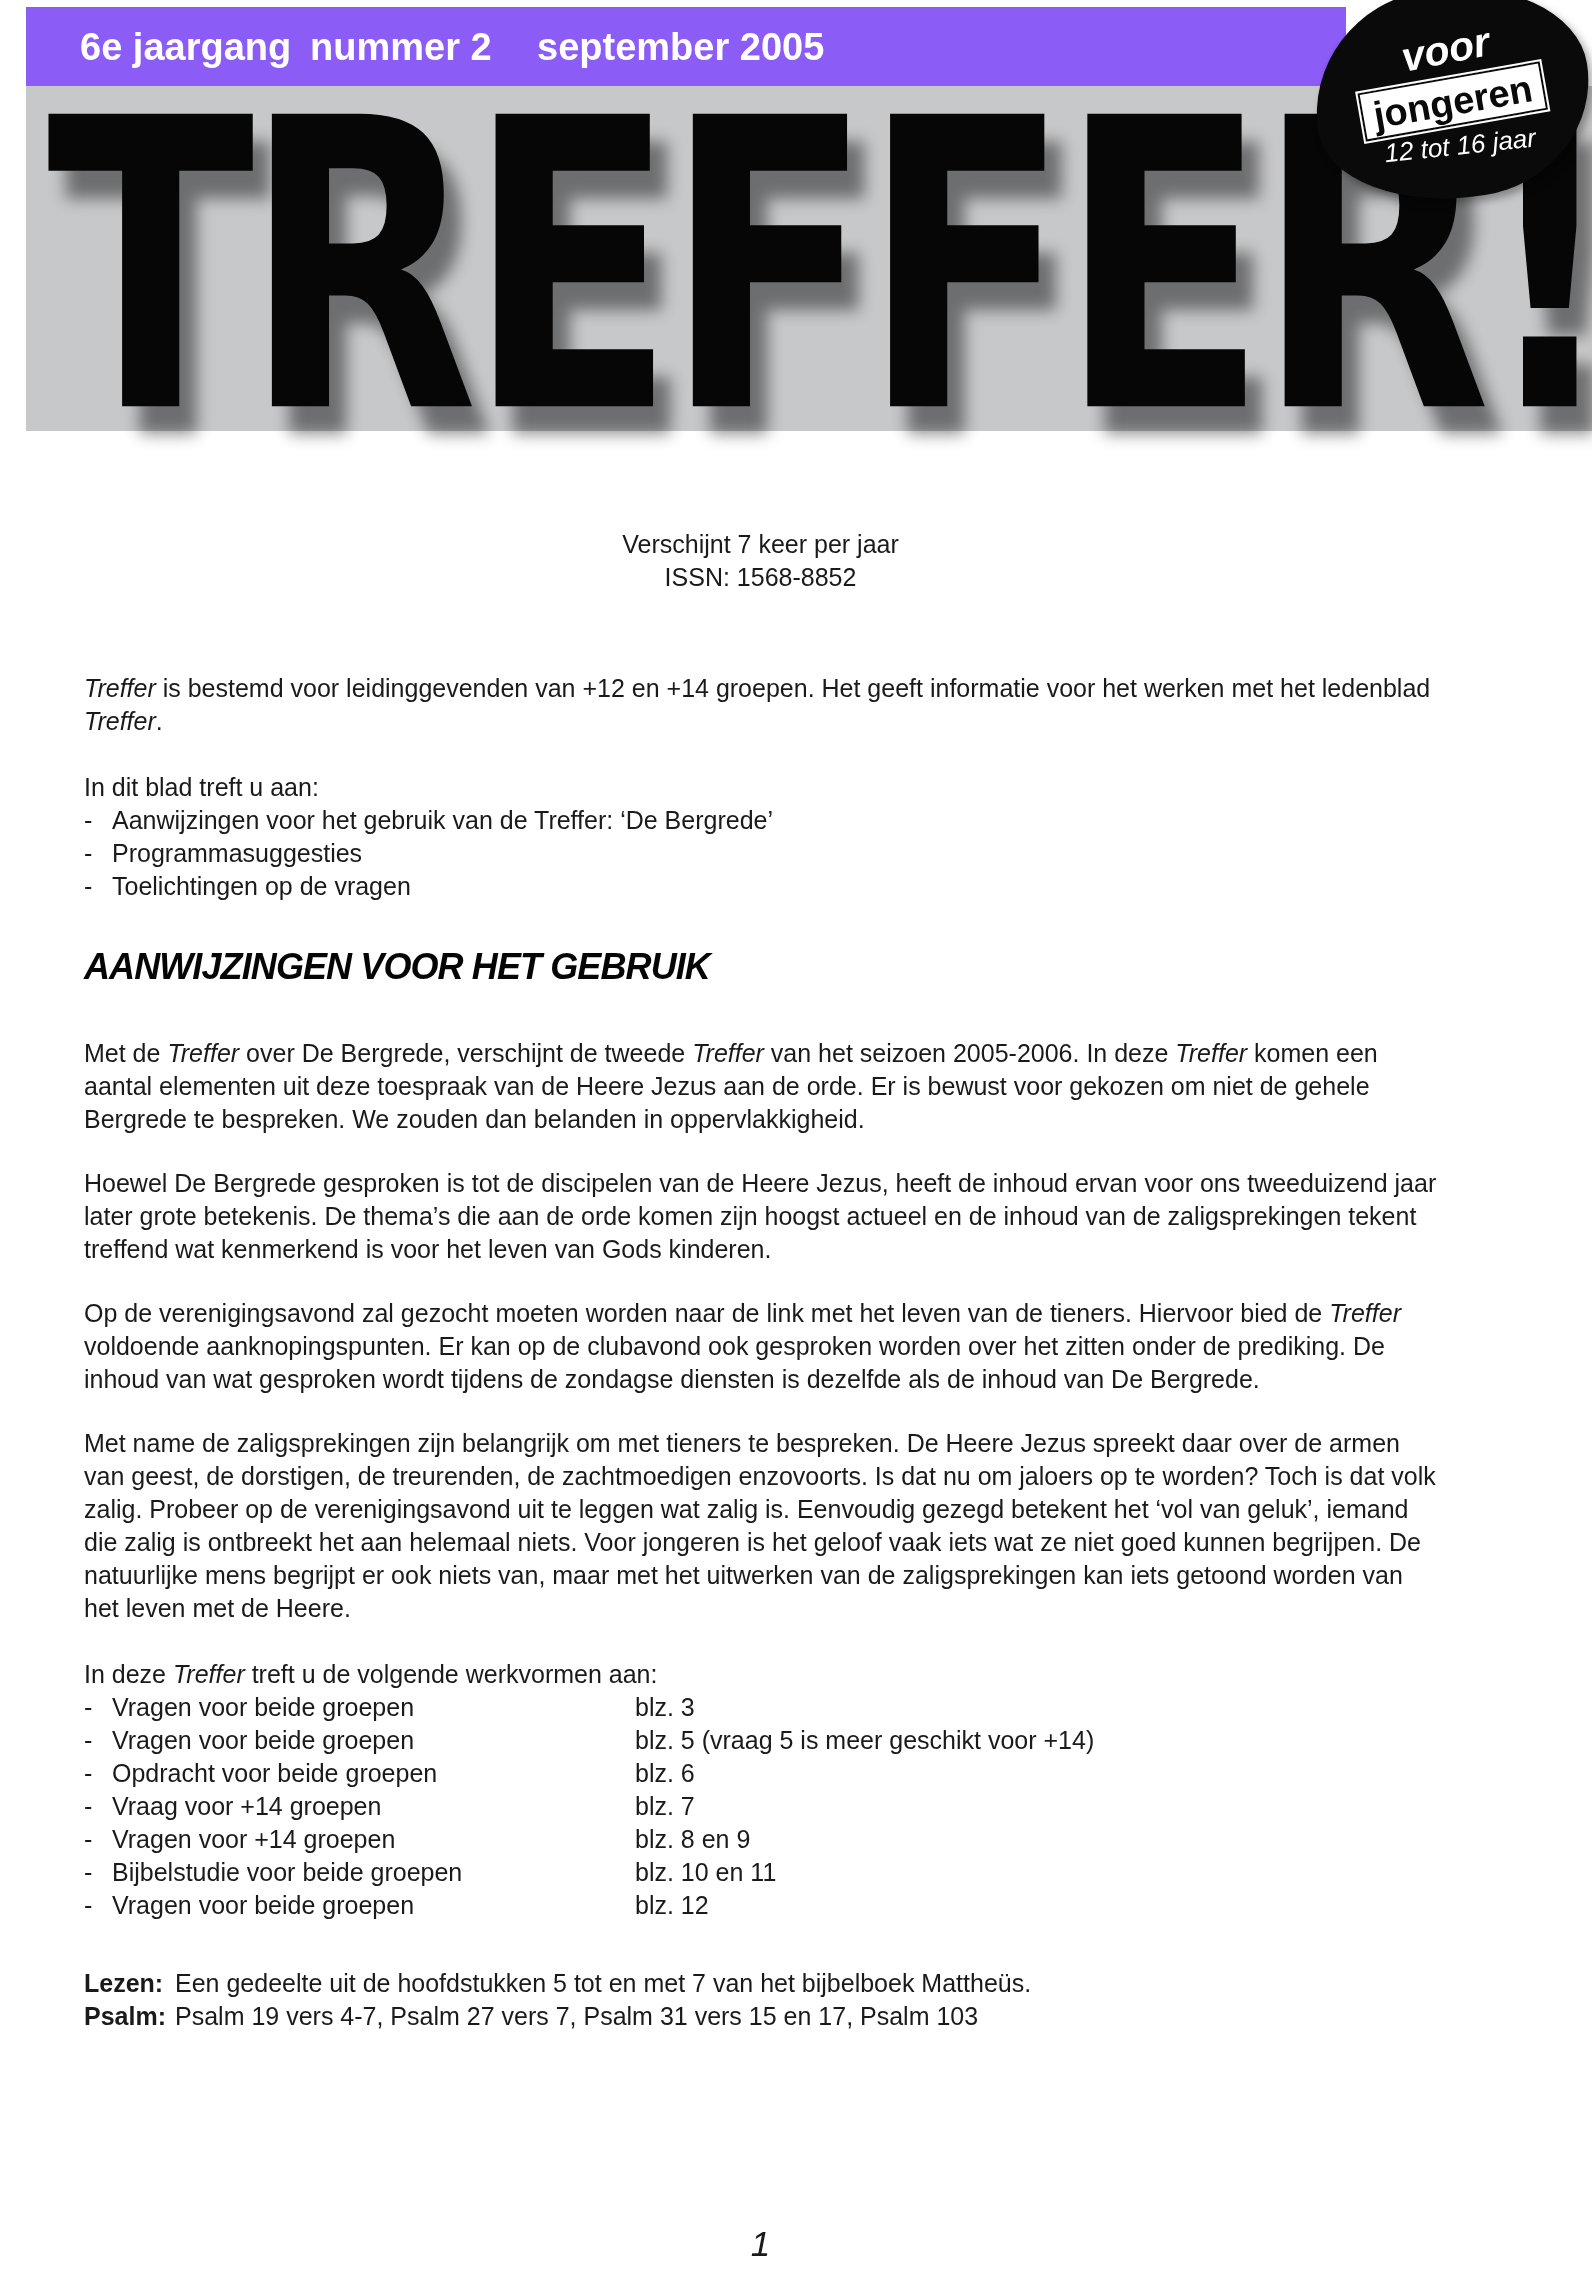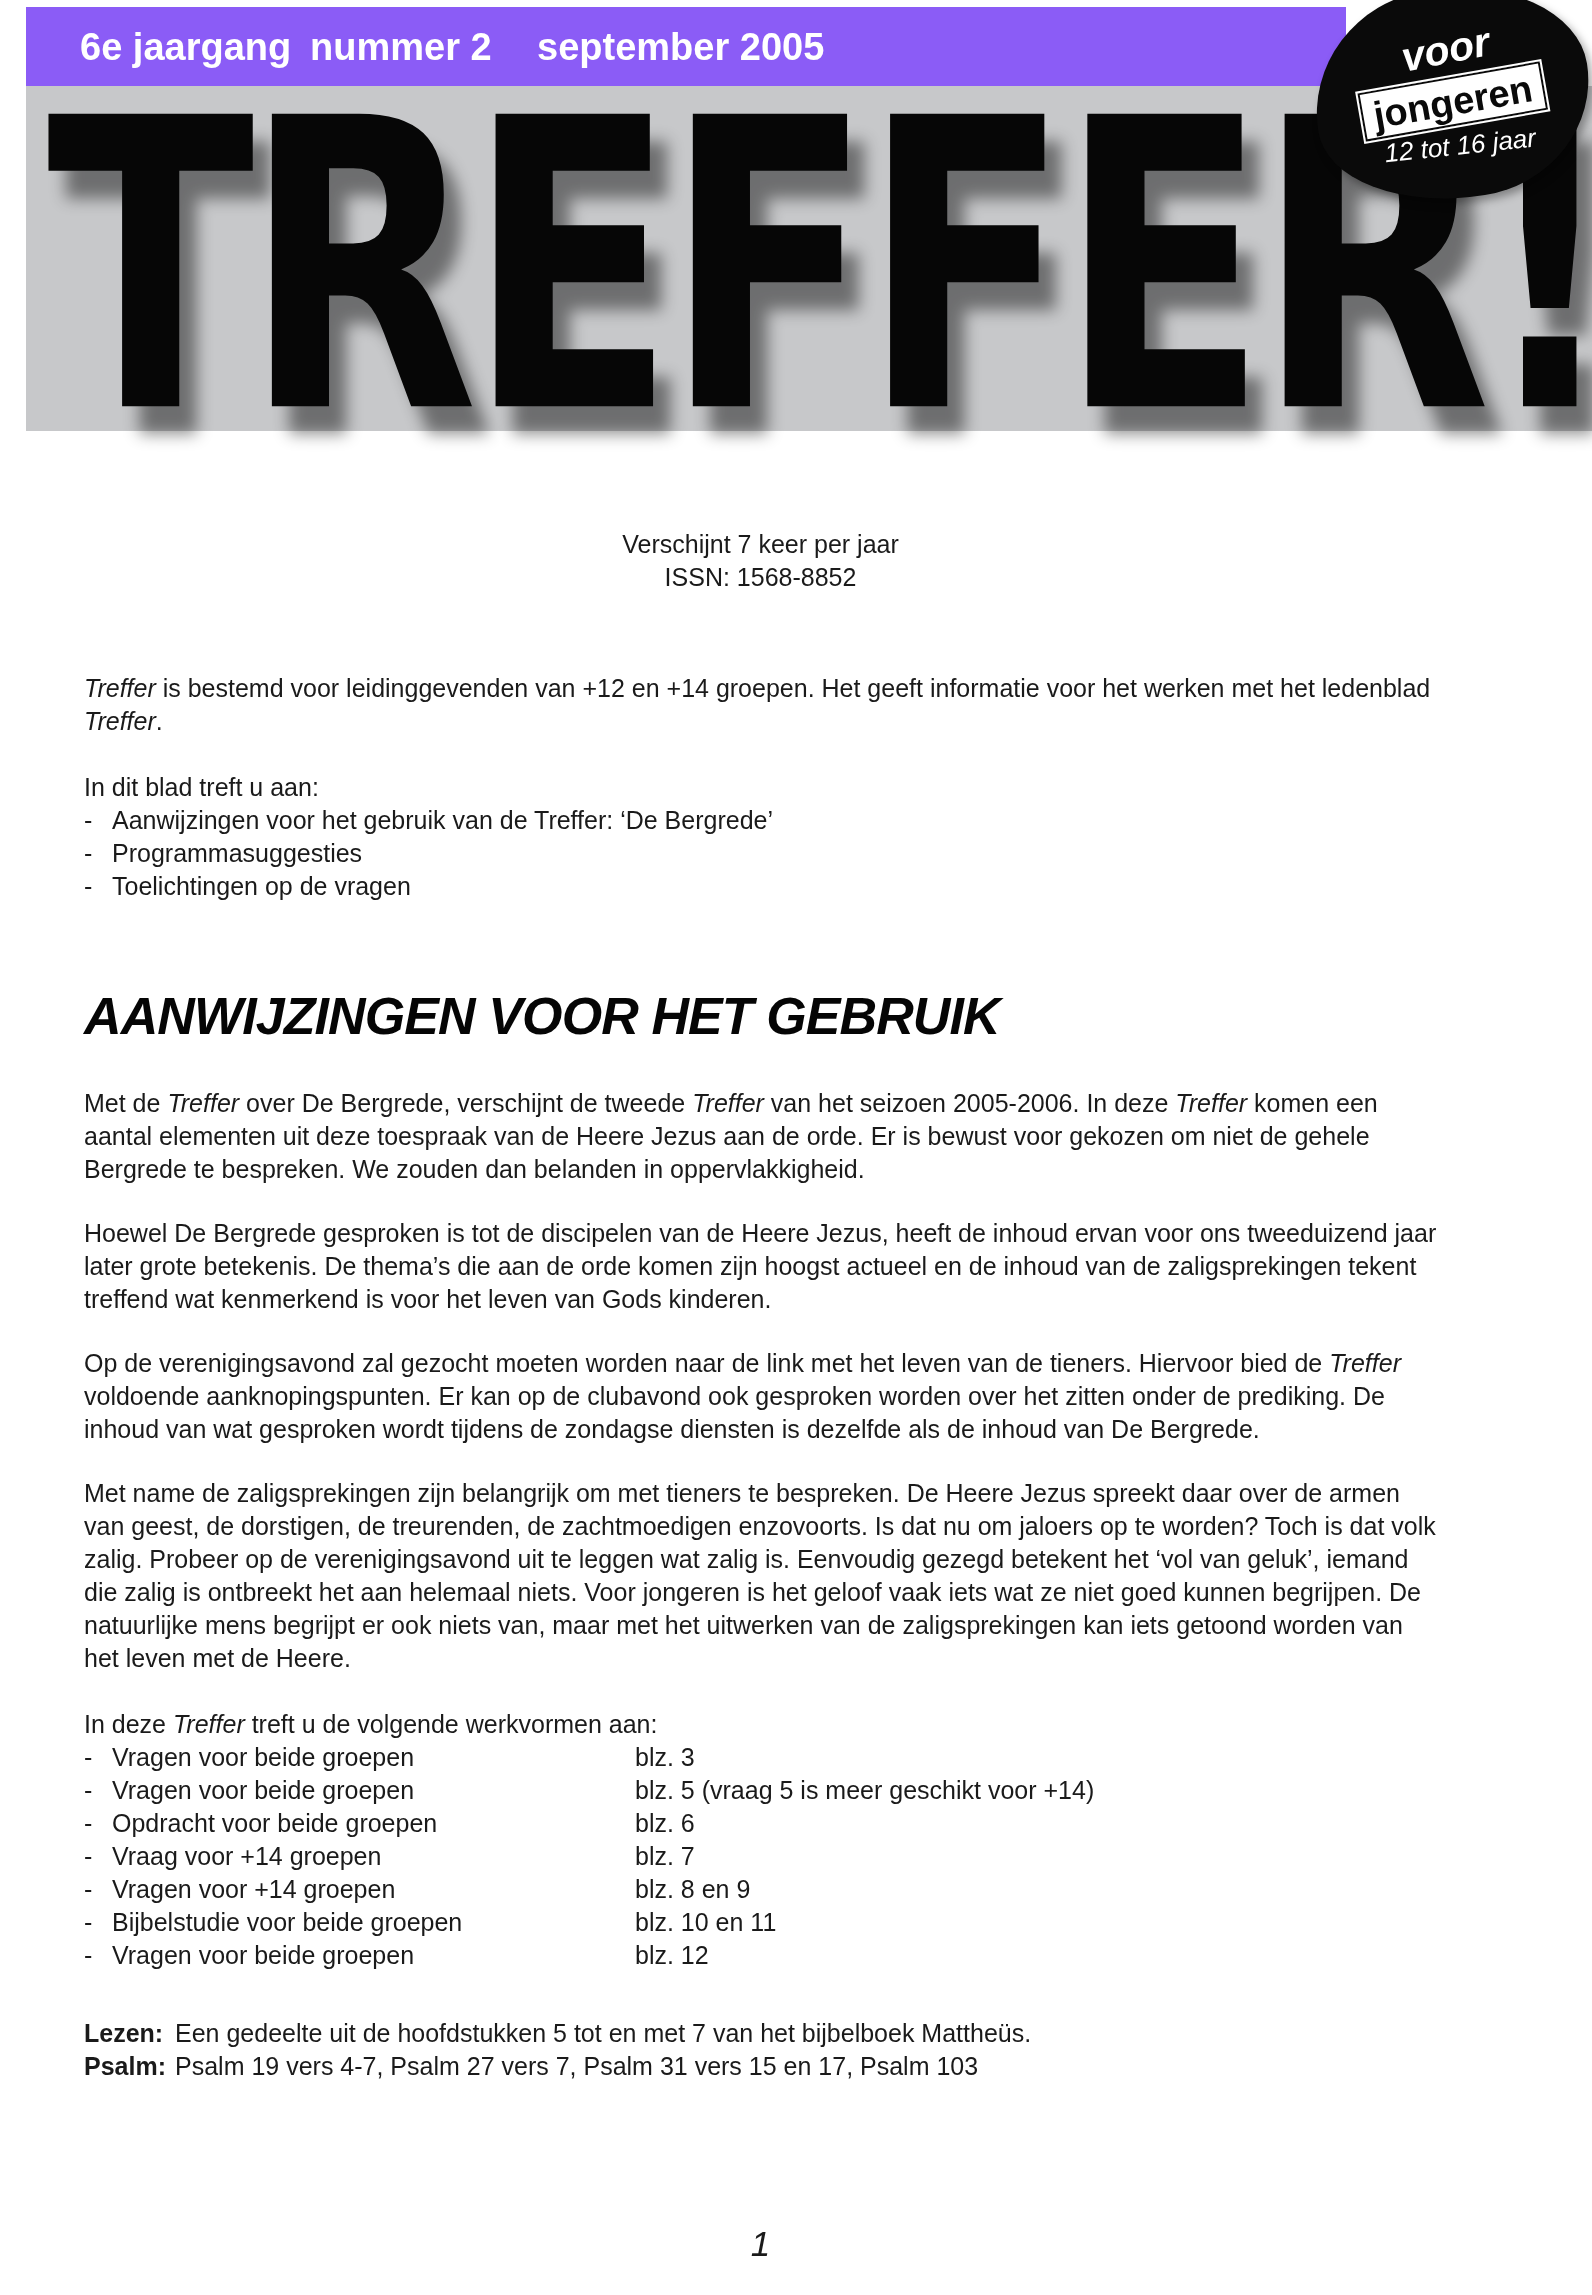"AANWIJZINGEN VOOR HET GEBRUIK" .h1 { font-size: 52px -> 36px; margin-top: 91px -> 41px }
